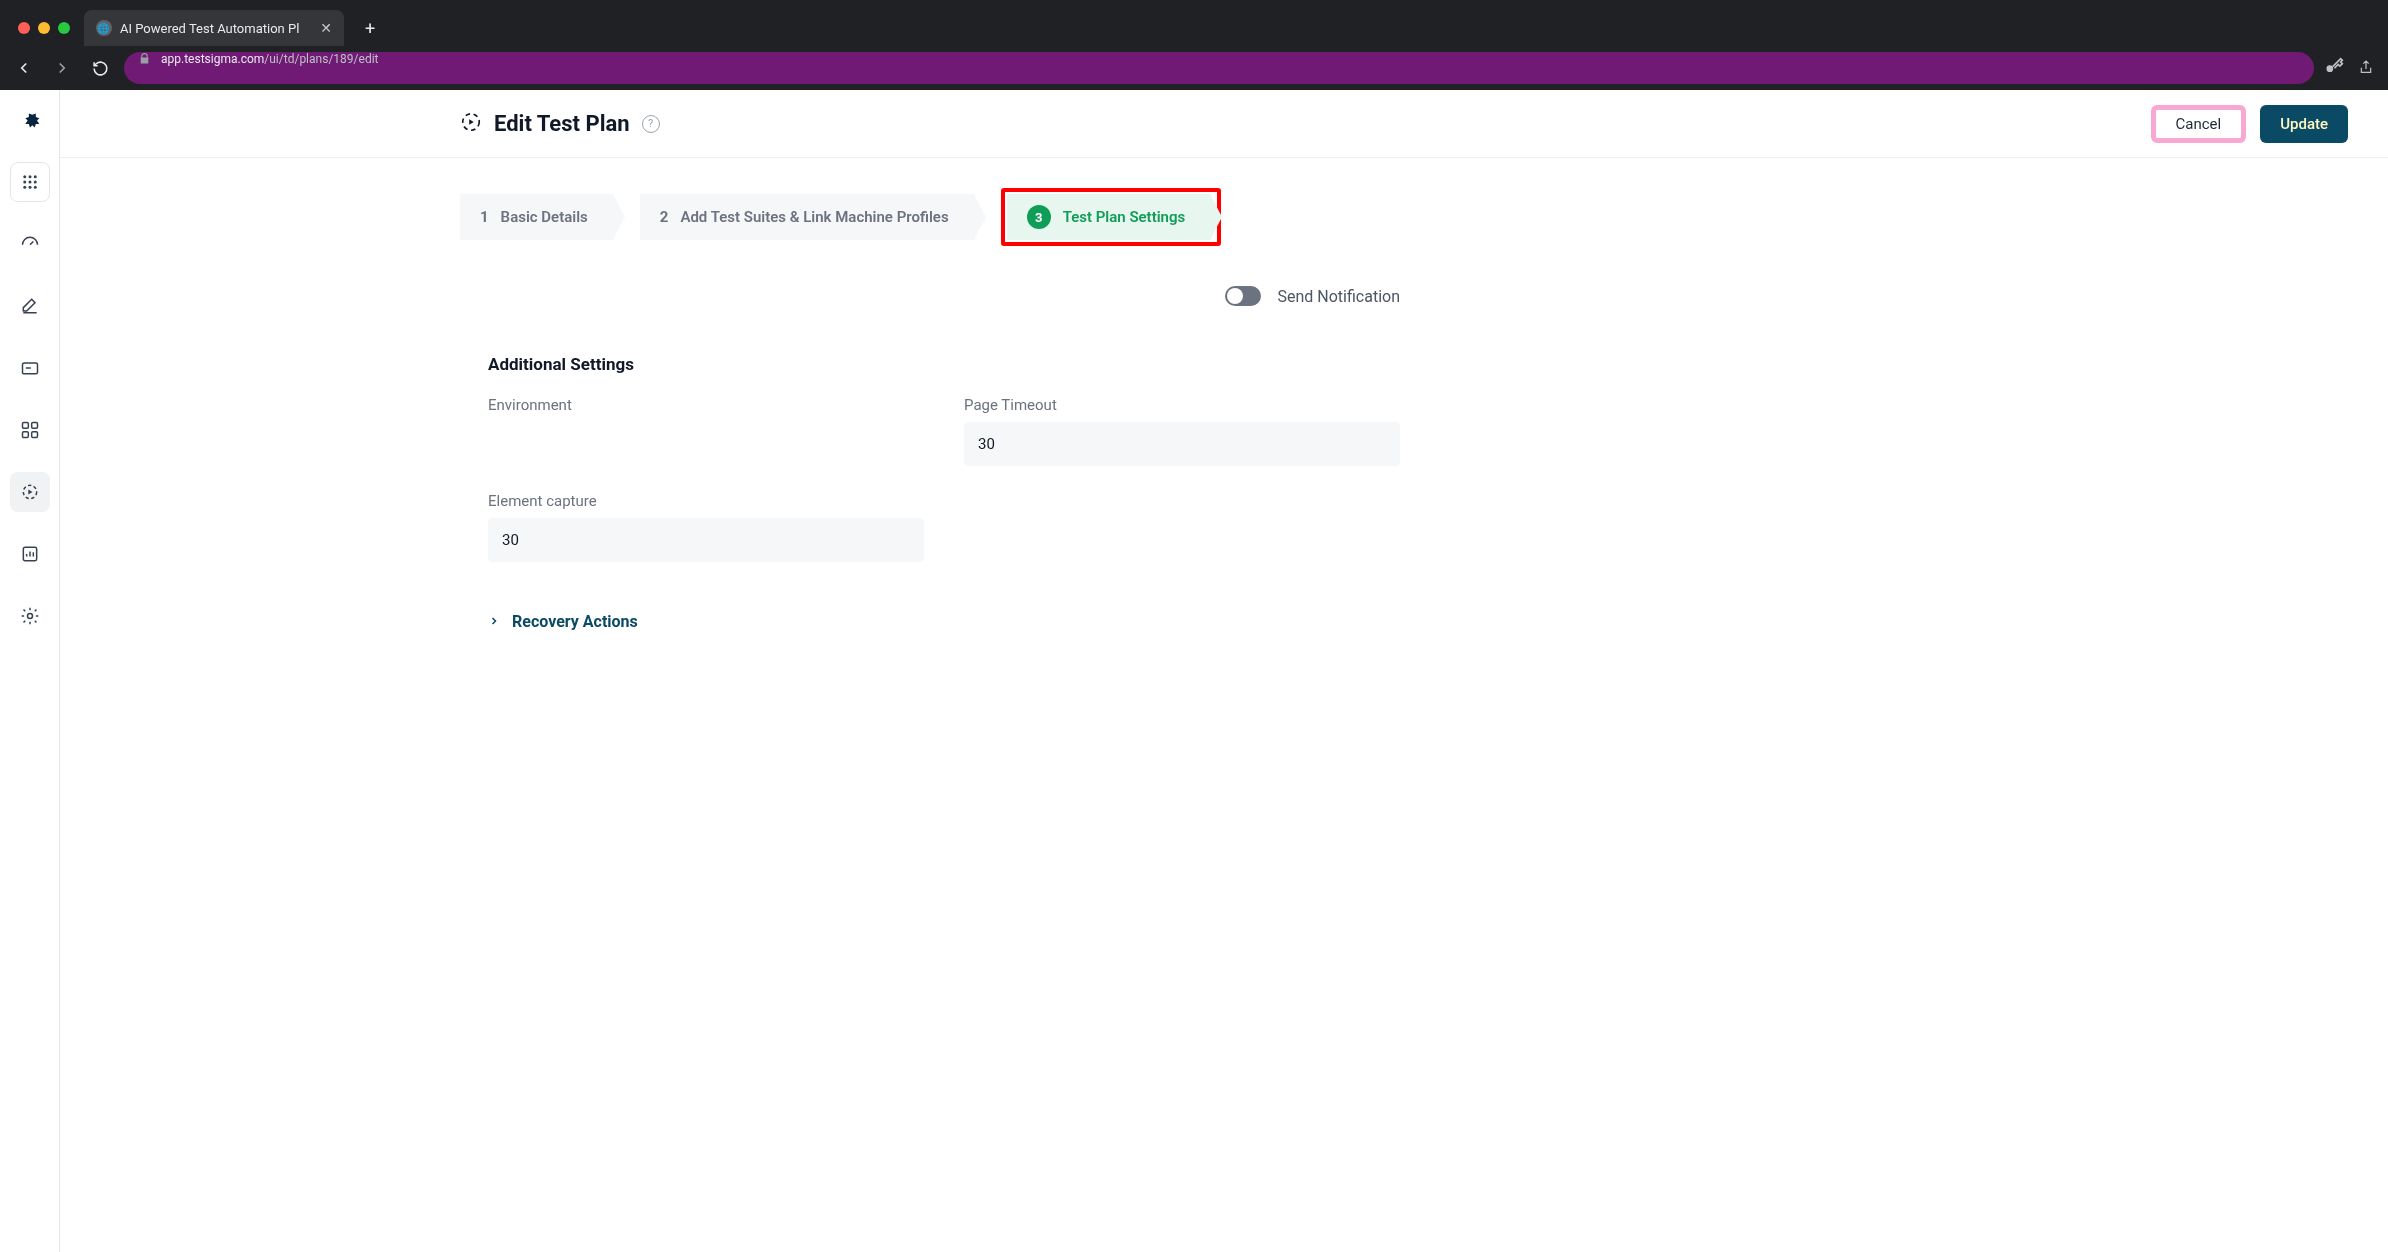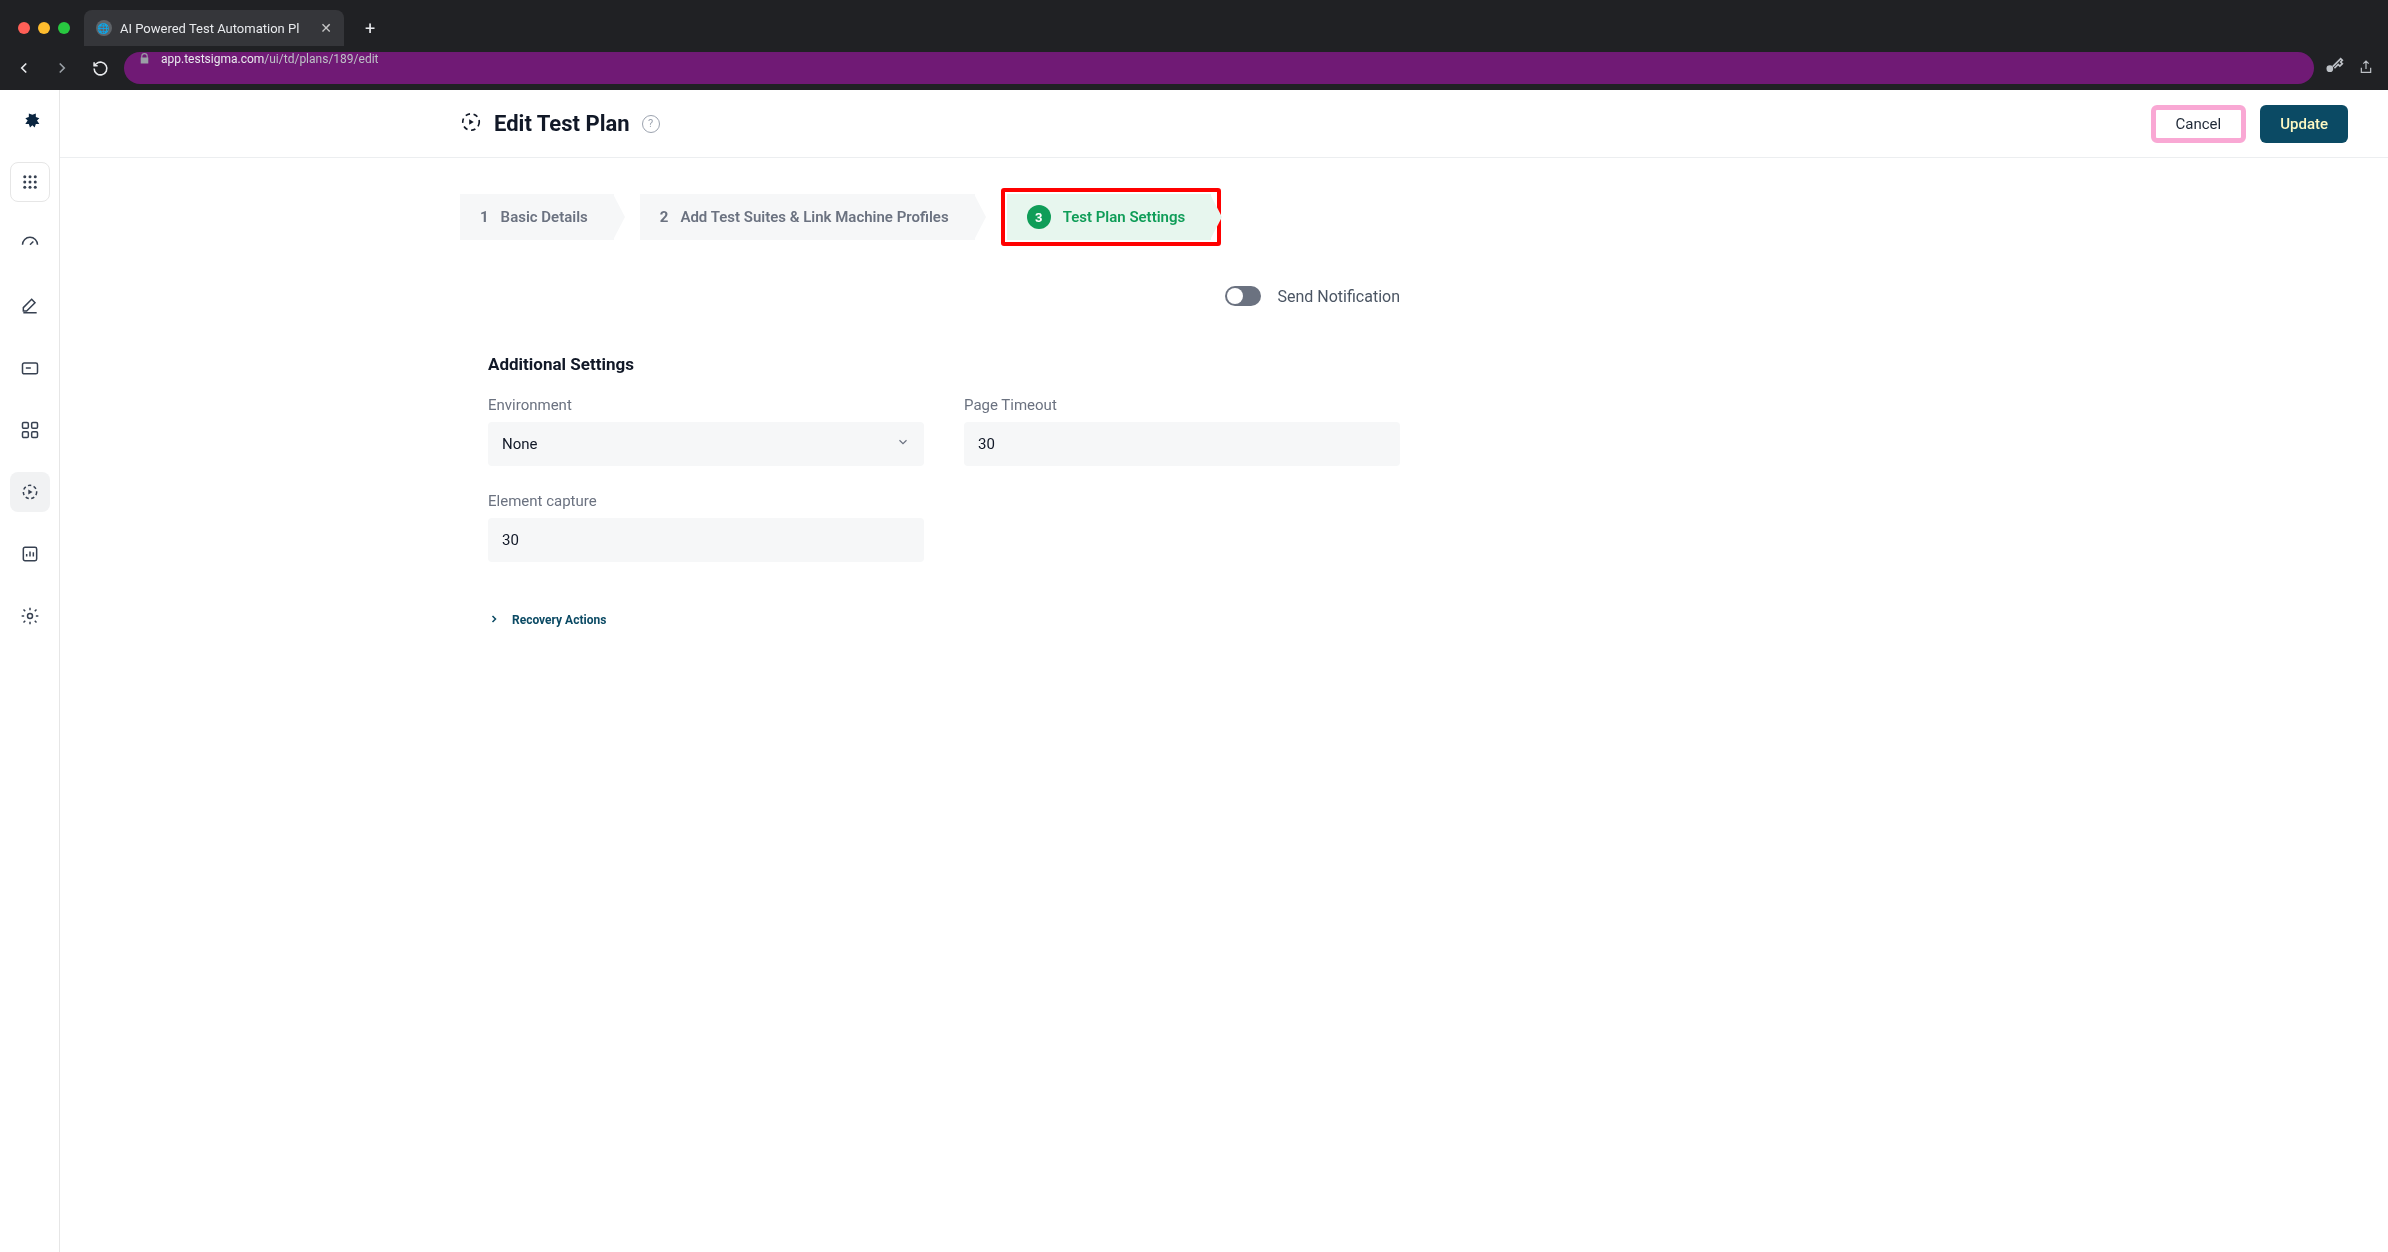"None" div.select { html: <div> <span>None</span> <span> <svg> <path></path> </svg> </span> </div> -> none }
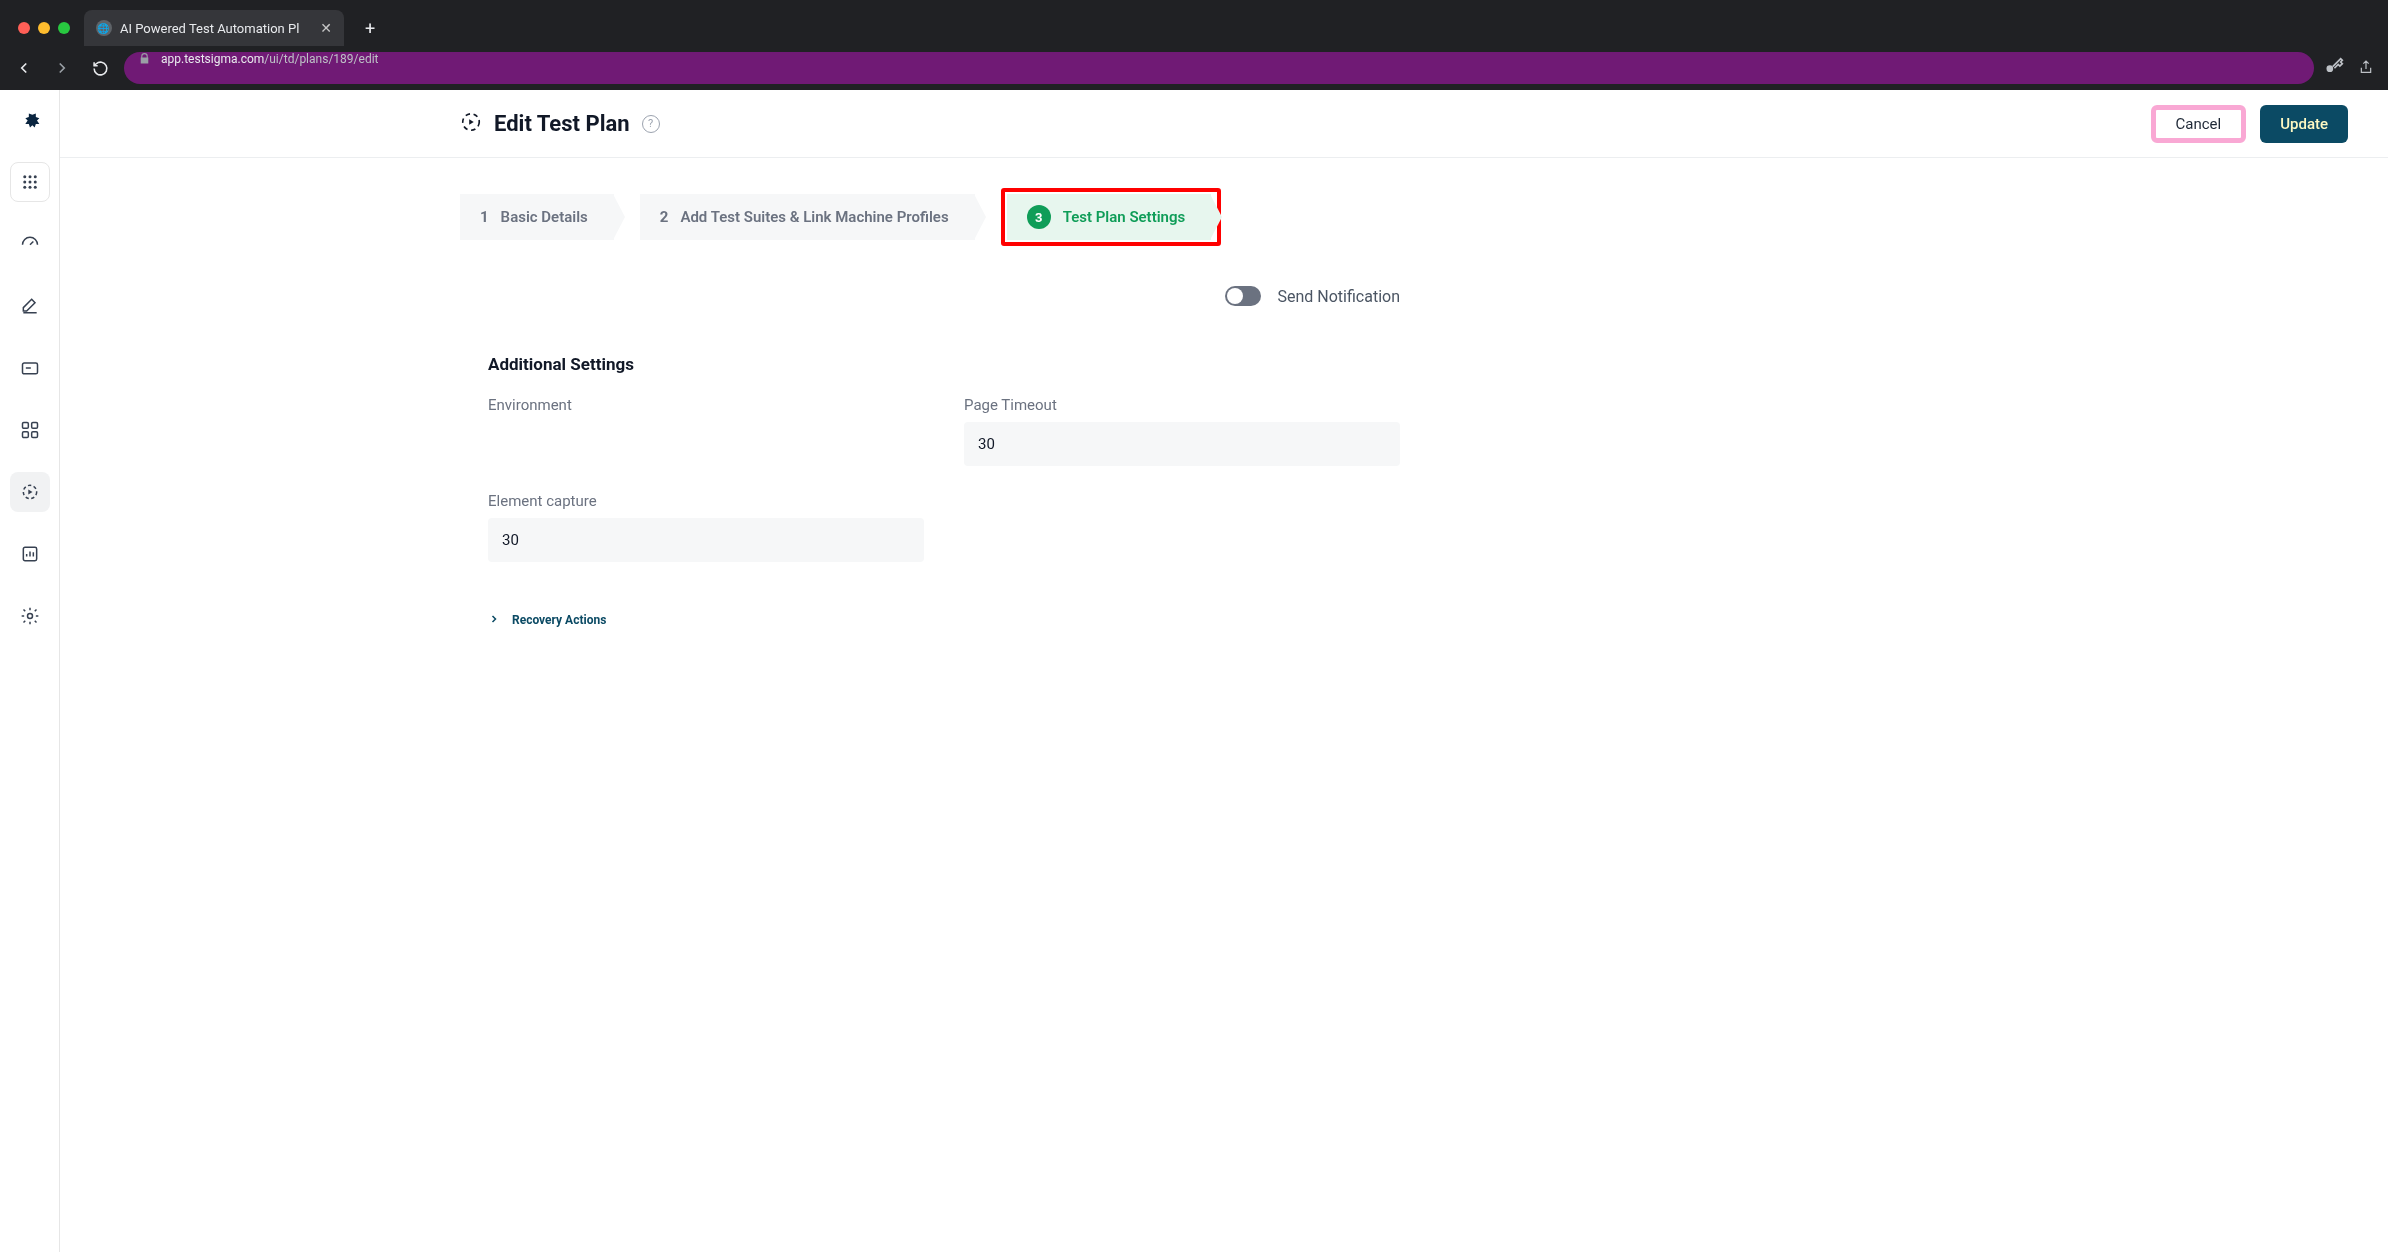"Recovery Actions" .collapsible { font-size: 12px -> 16px }
